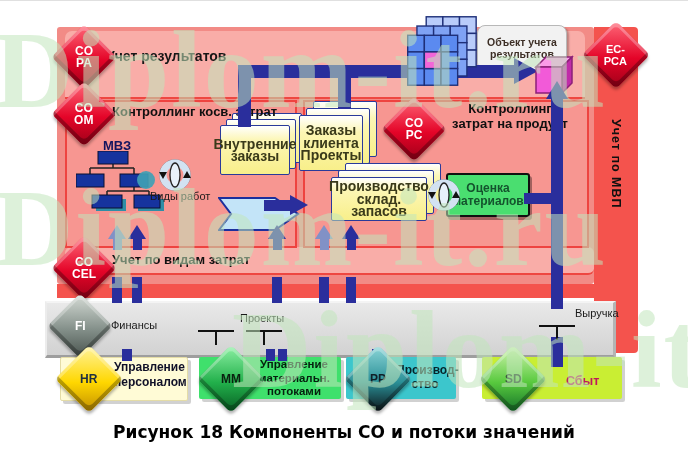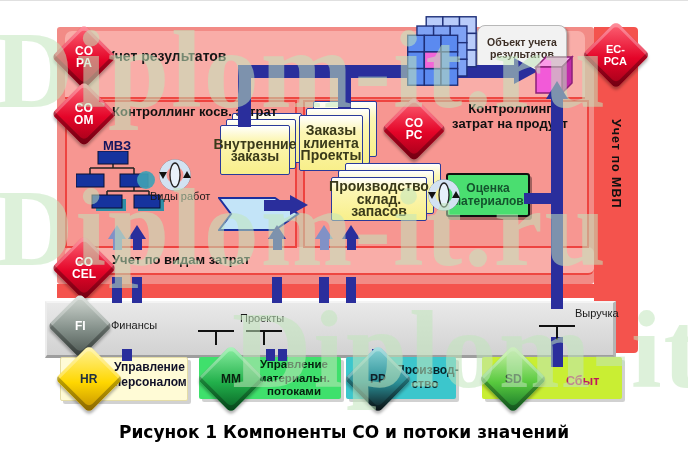"Рисунок 1 Компоненты CO и" div.abs { text: 1 -> 18 }
